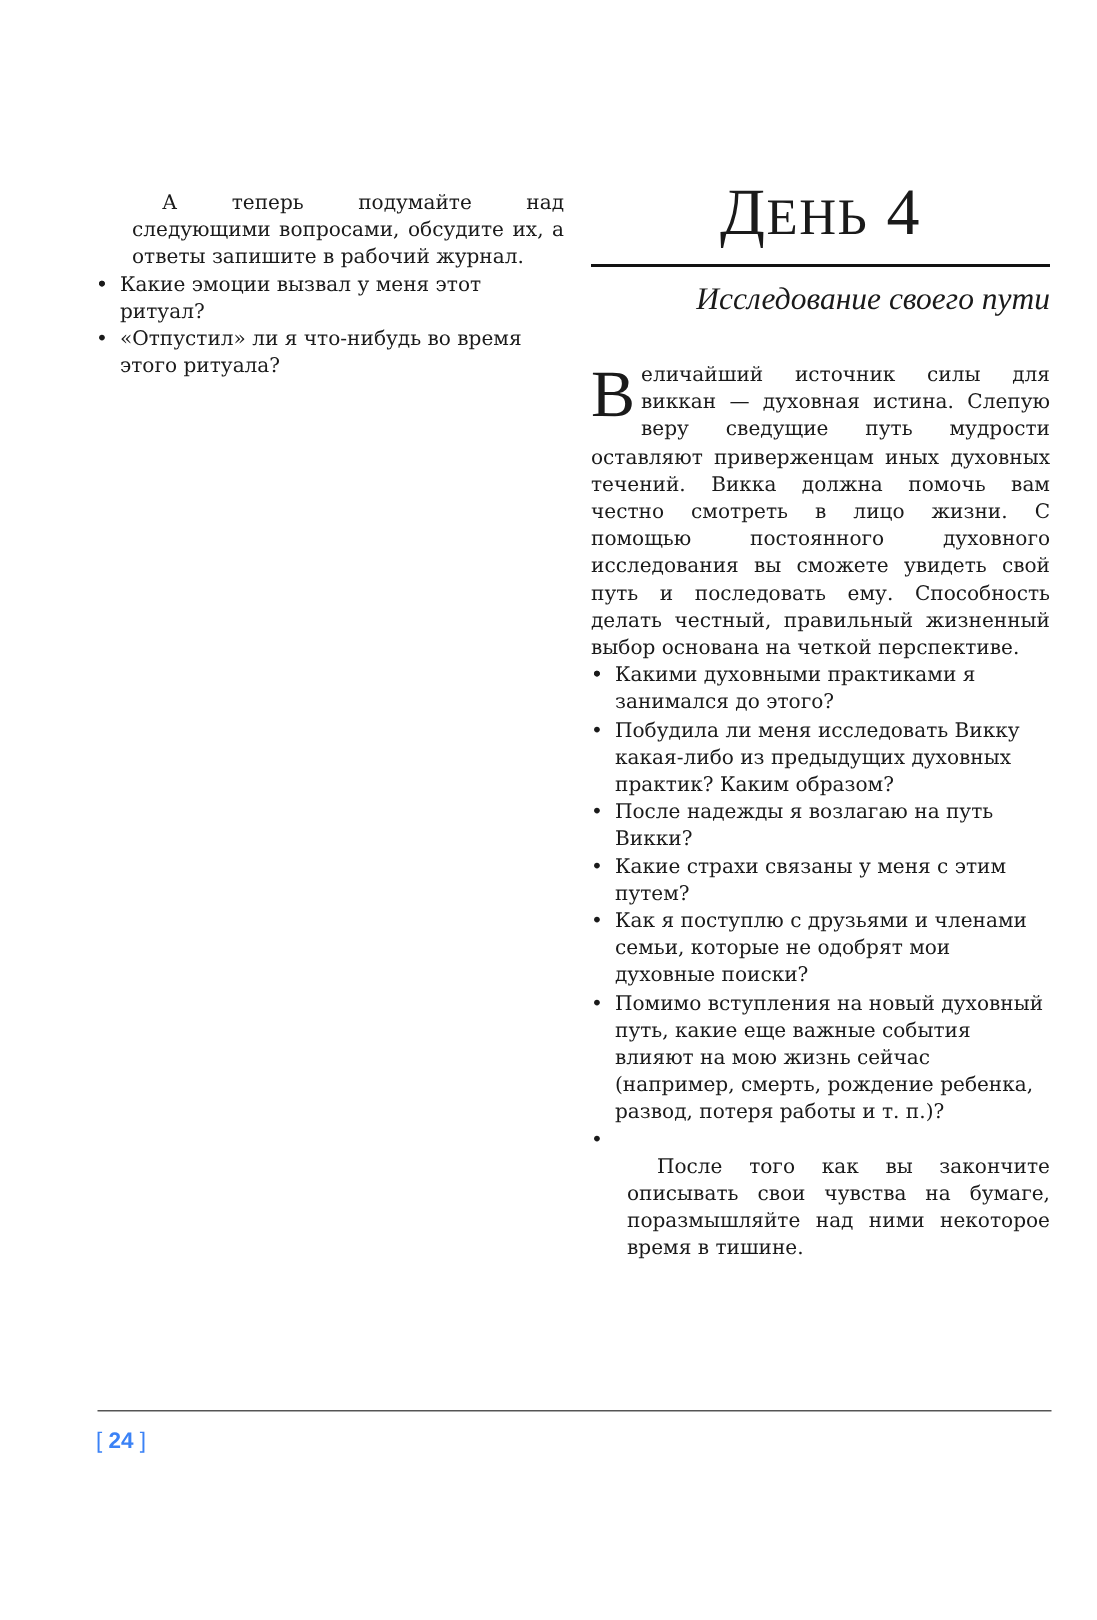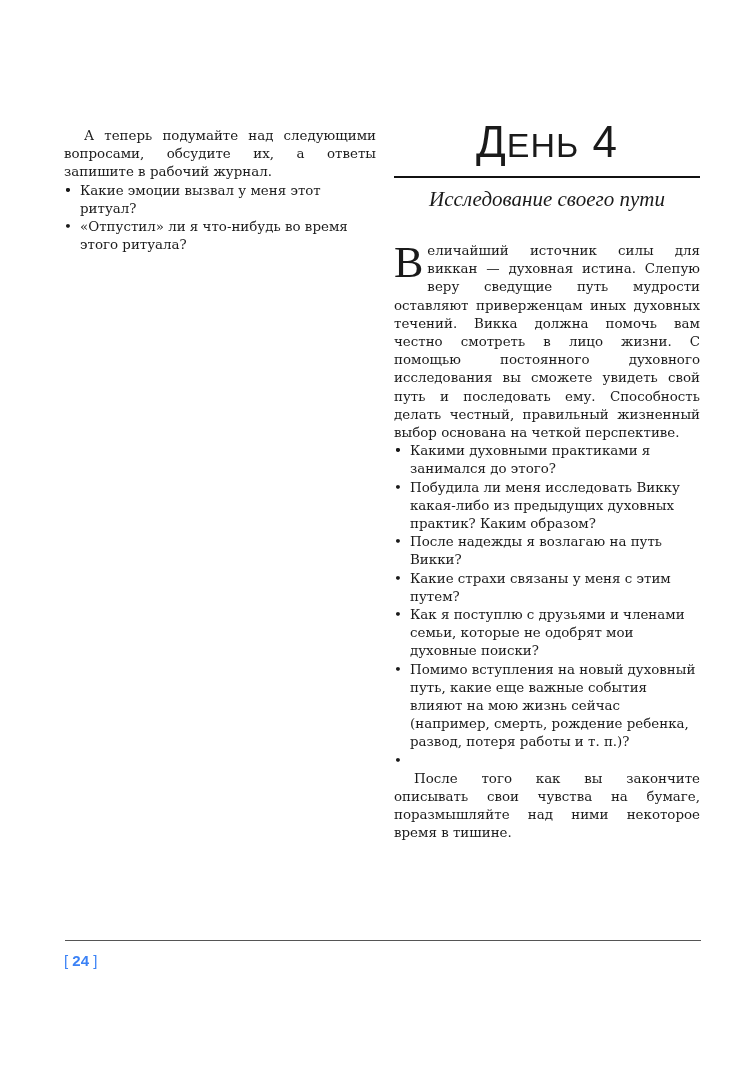"А теперь подумайте над следующими" .indent { margin-left: none -> 24px }
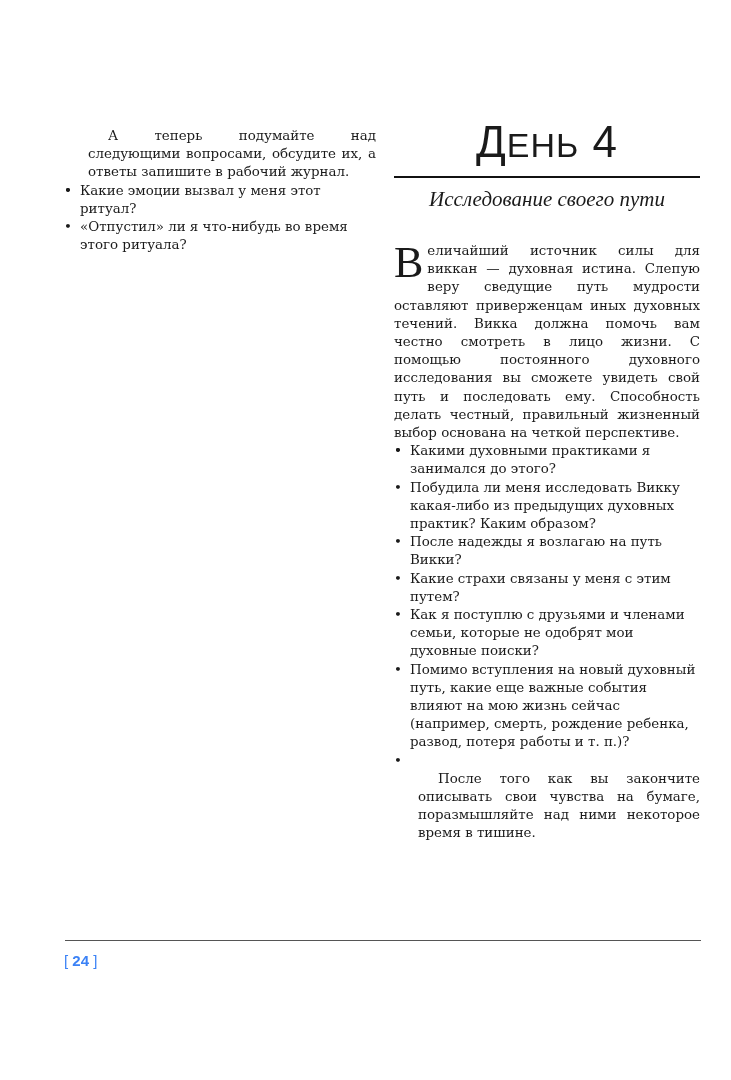"ДЕНЬ 4" .chapter-title { font-family: Liberation Sans, sans-serif -> Liberation Serif, serif }
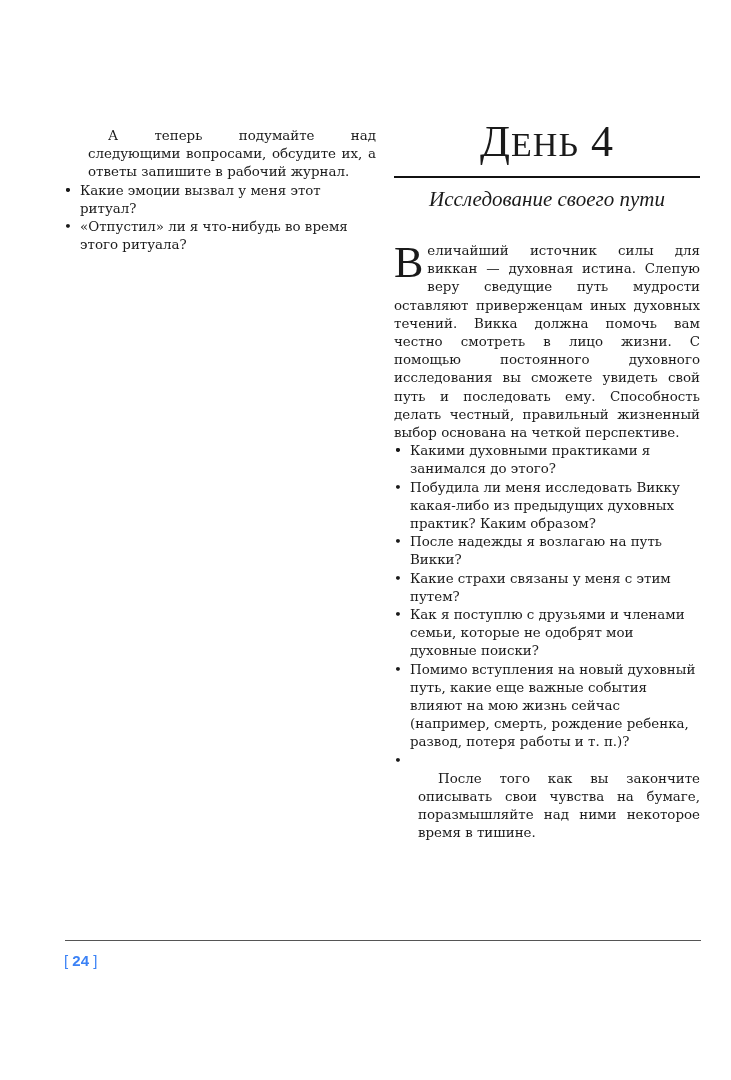"Исследование своего пути" .subtitle { text-align: center -> right }
